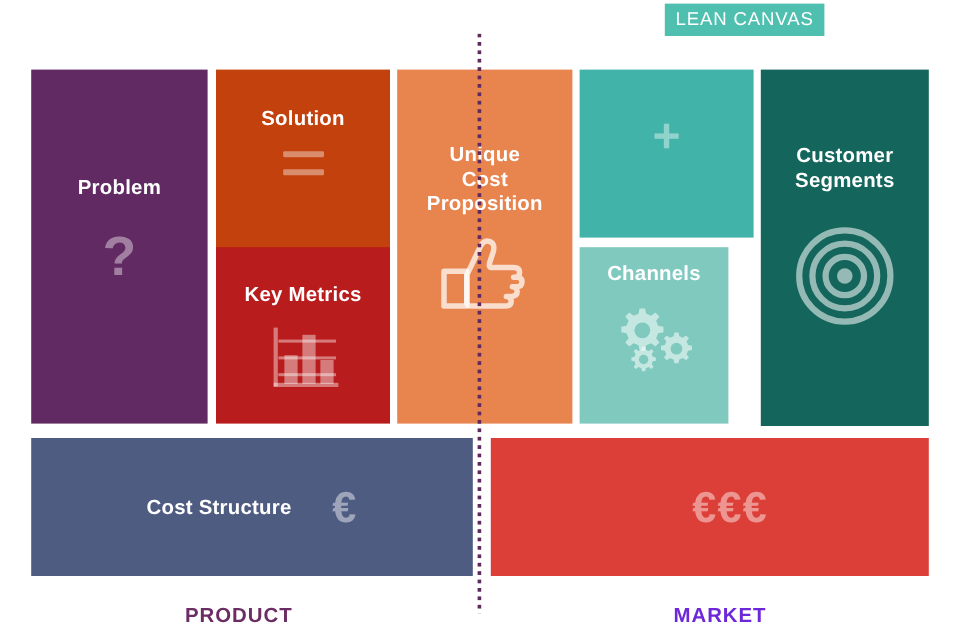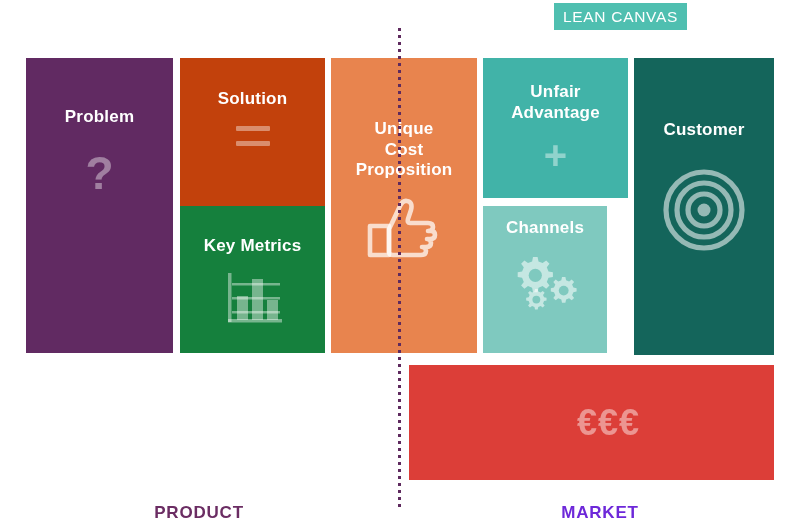"Unfair" div.ptitle { html: <div> <div>Unfair</div> <div>Advantage</div> </div> -> none }
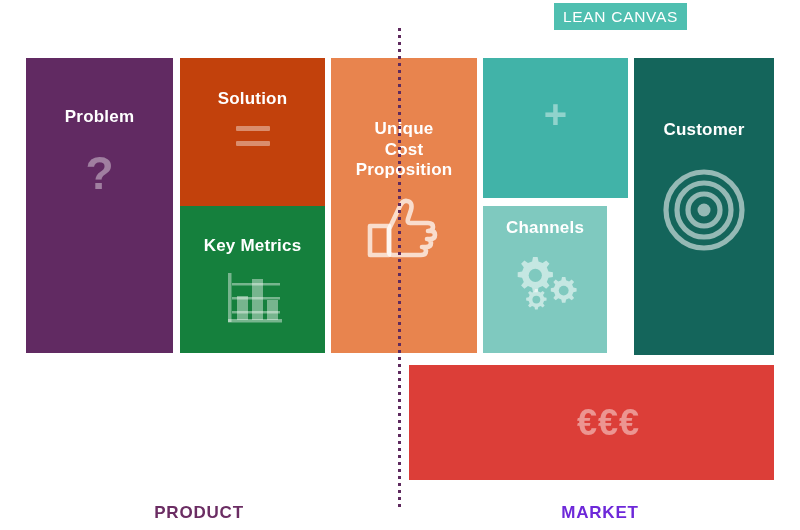"Problem" #panel-problem { padding-top: 49px -> 89px }
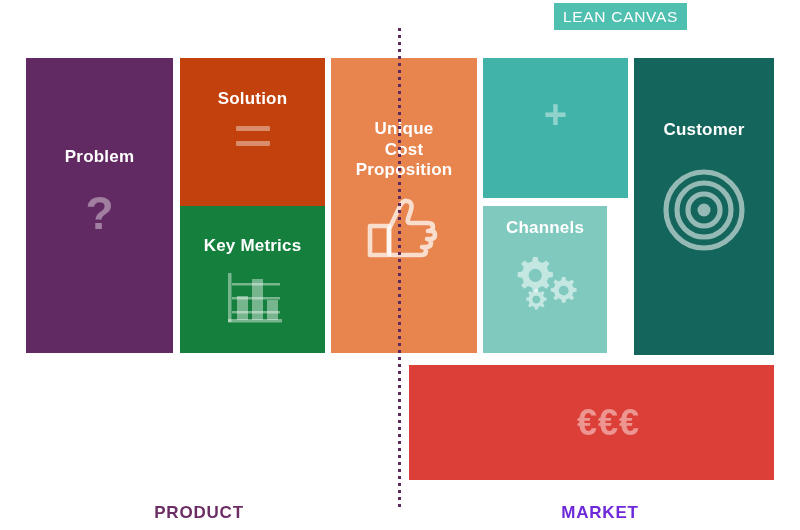"Segments" div { html: none -> <div>Segments</div> }
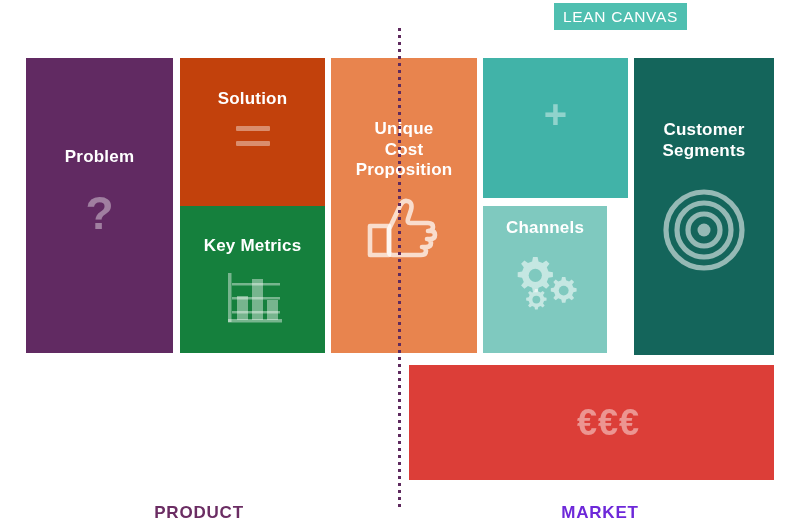"Key Metrics" #panel-keymetrics { background: #15803d -> #b91c1c }
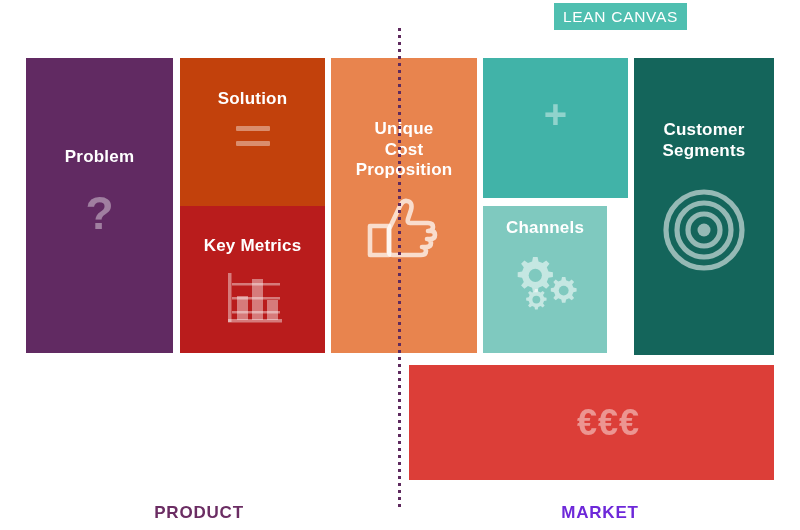"Cost Structure" div.panel-bottom { html: none -> <div> <span>Cost Structure</span> <span>€</span> </div> }
